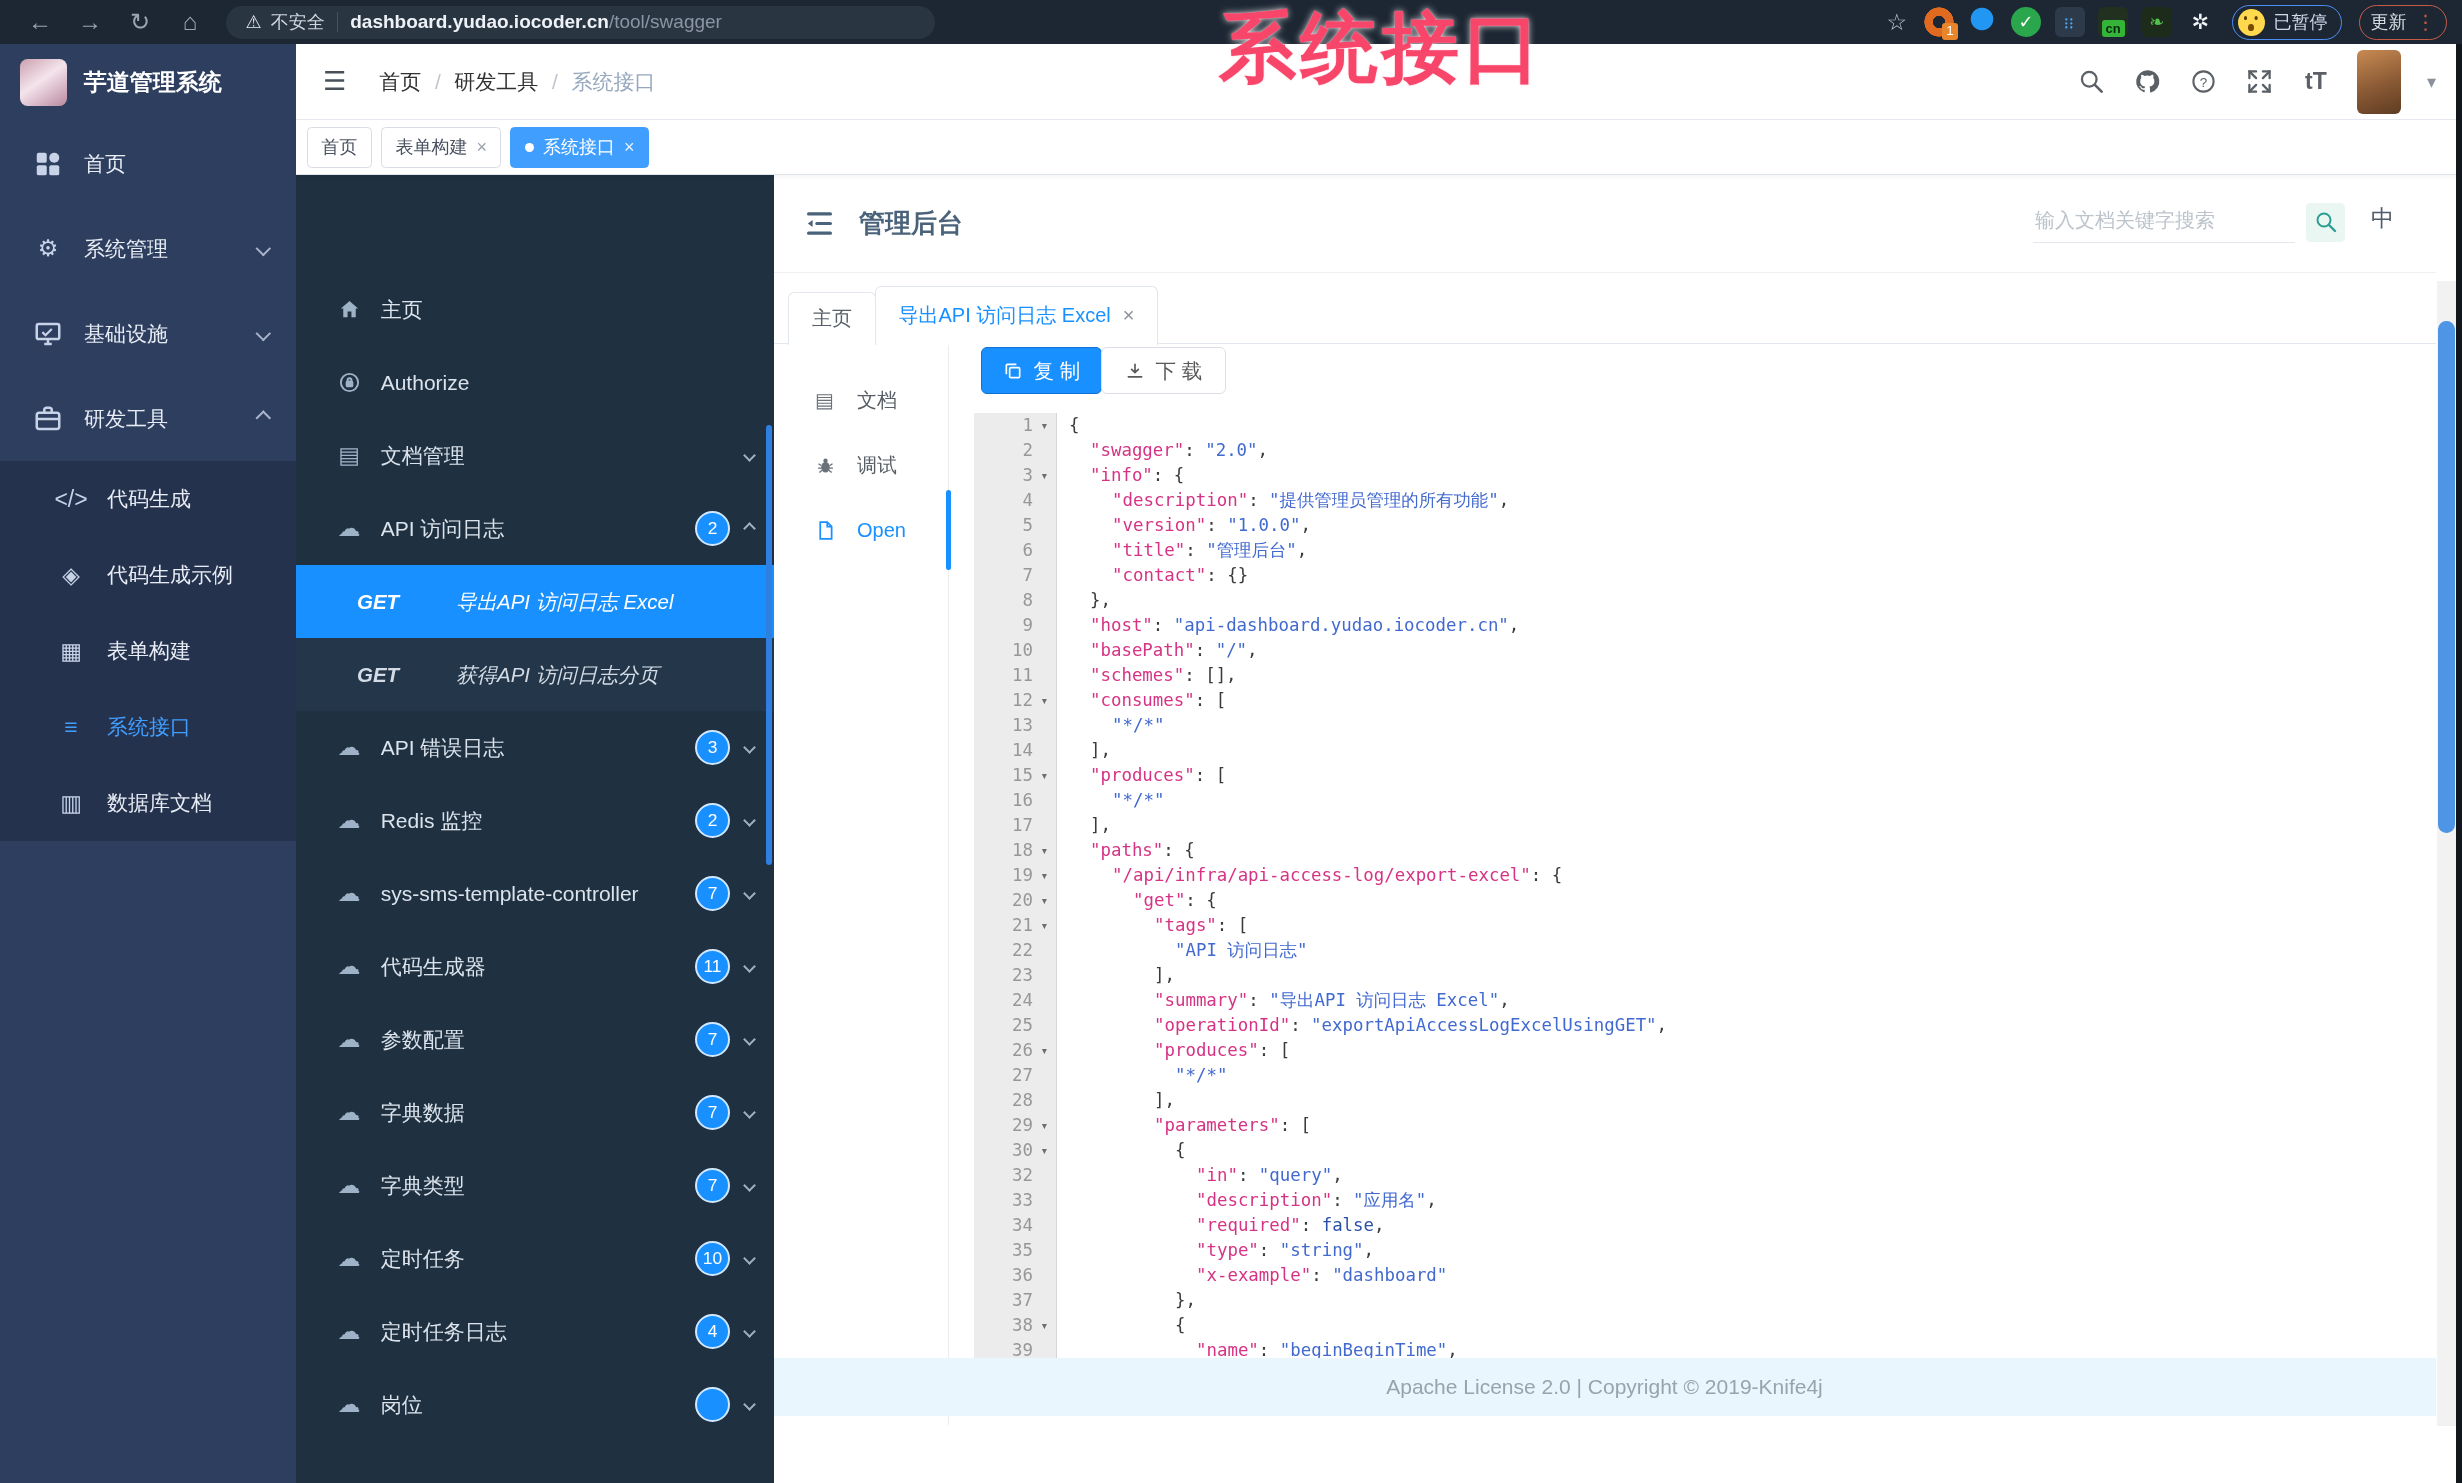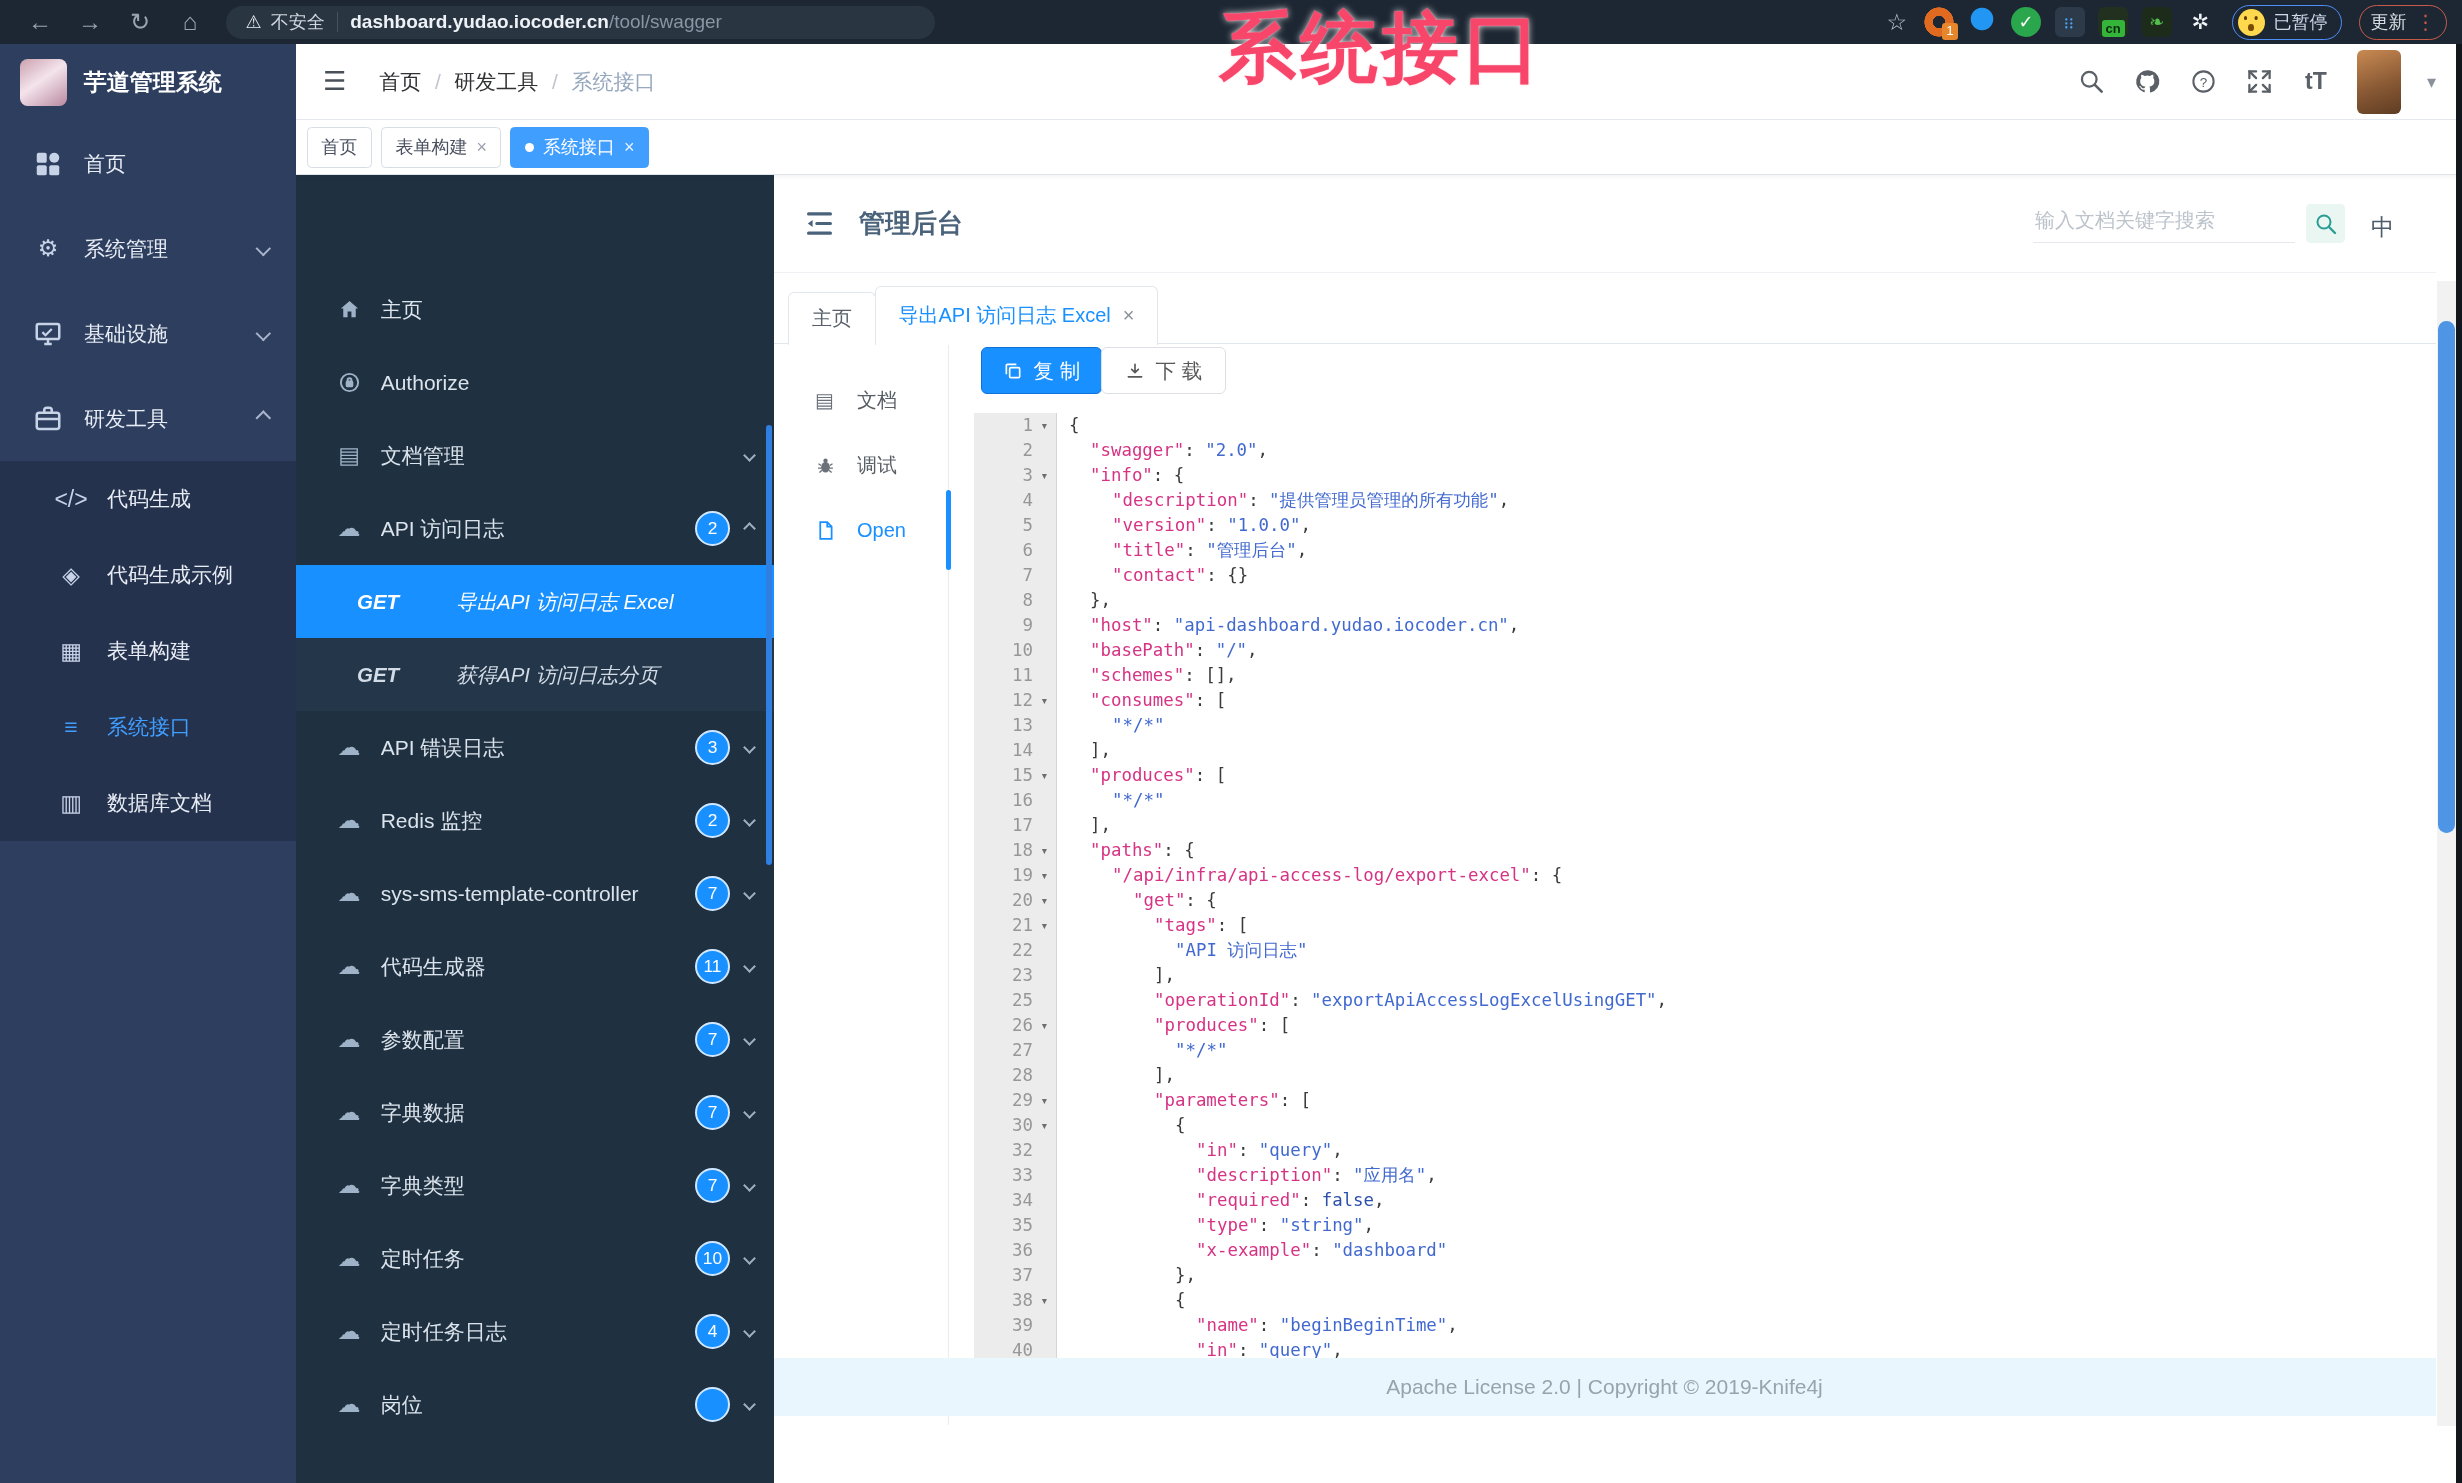"输入文档关键字搜索" #doc-search { align-items: flex-end -> flex-start }
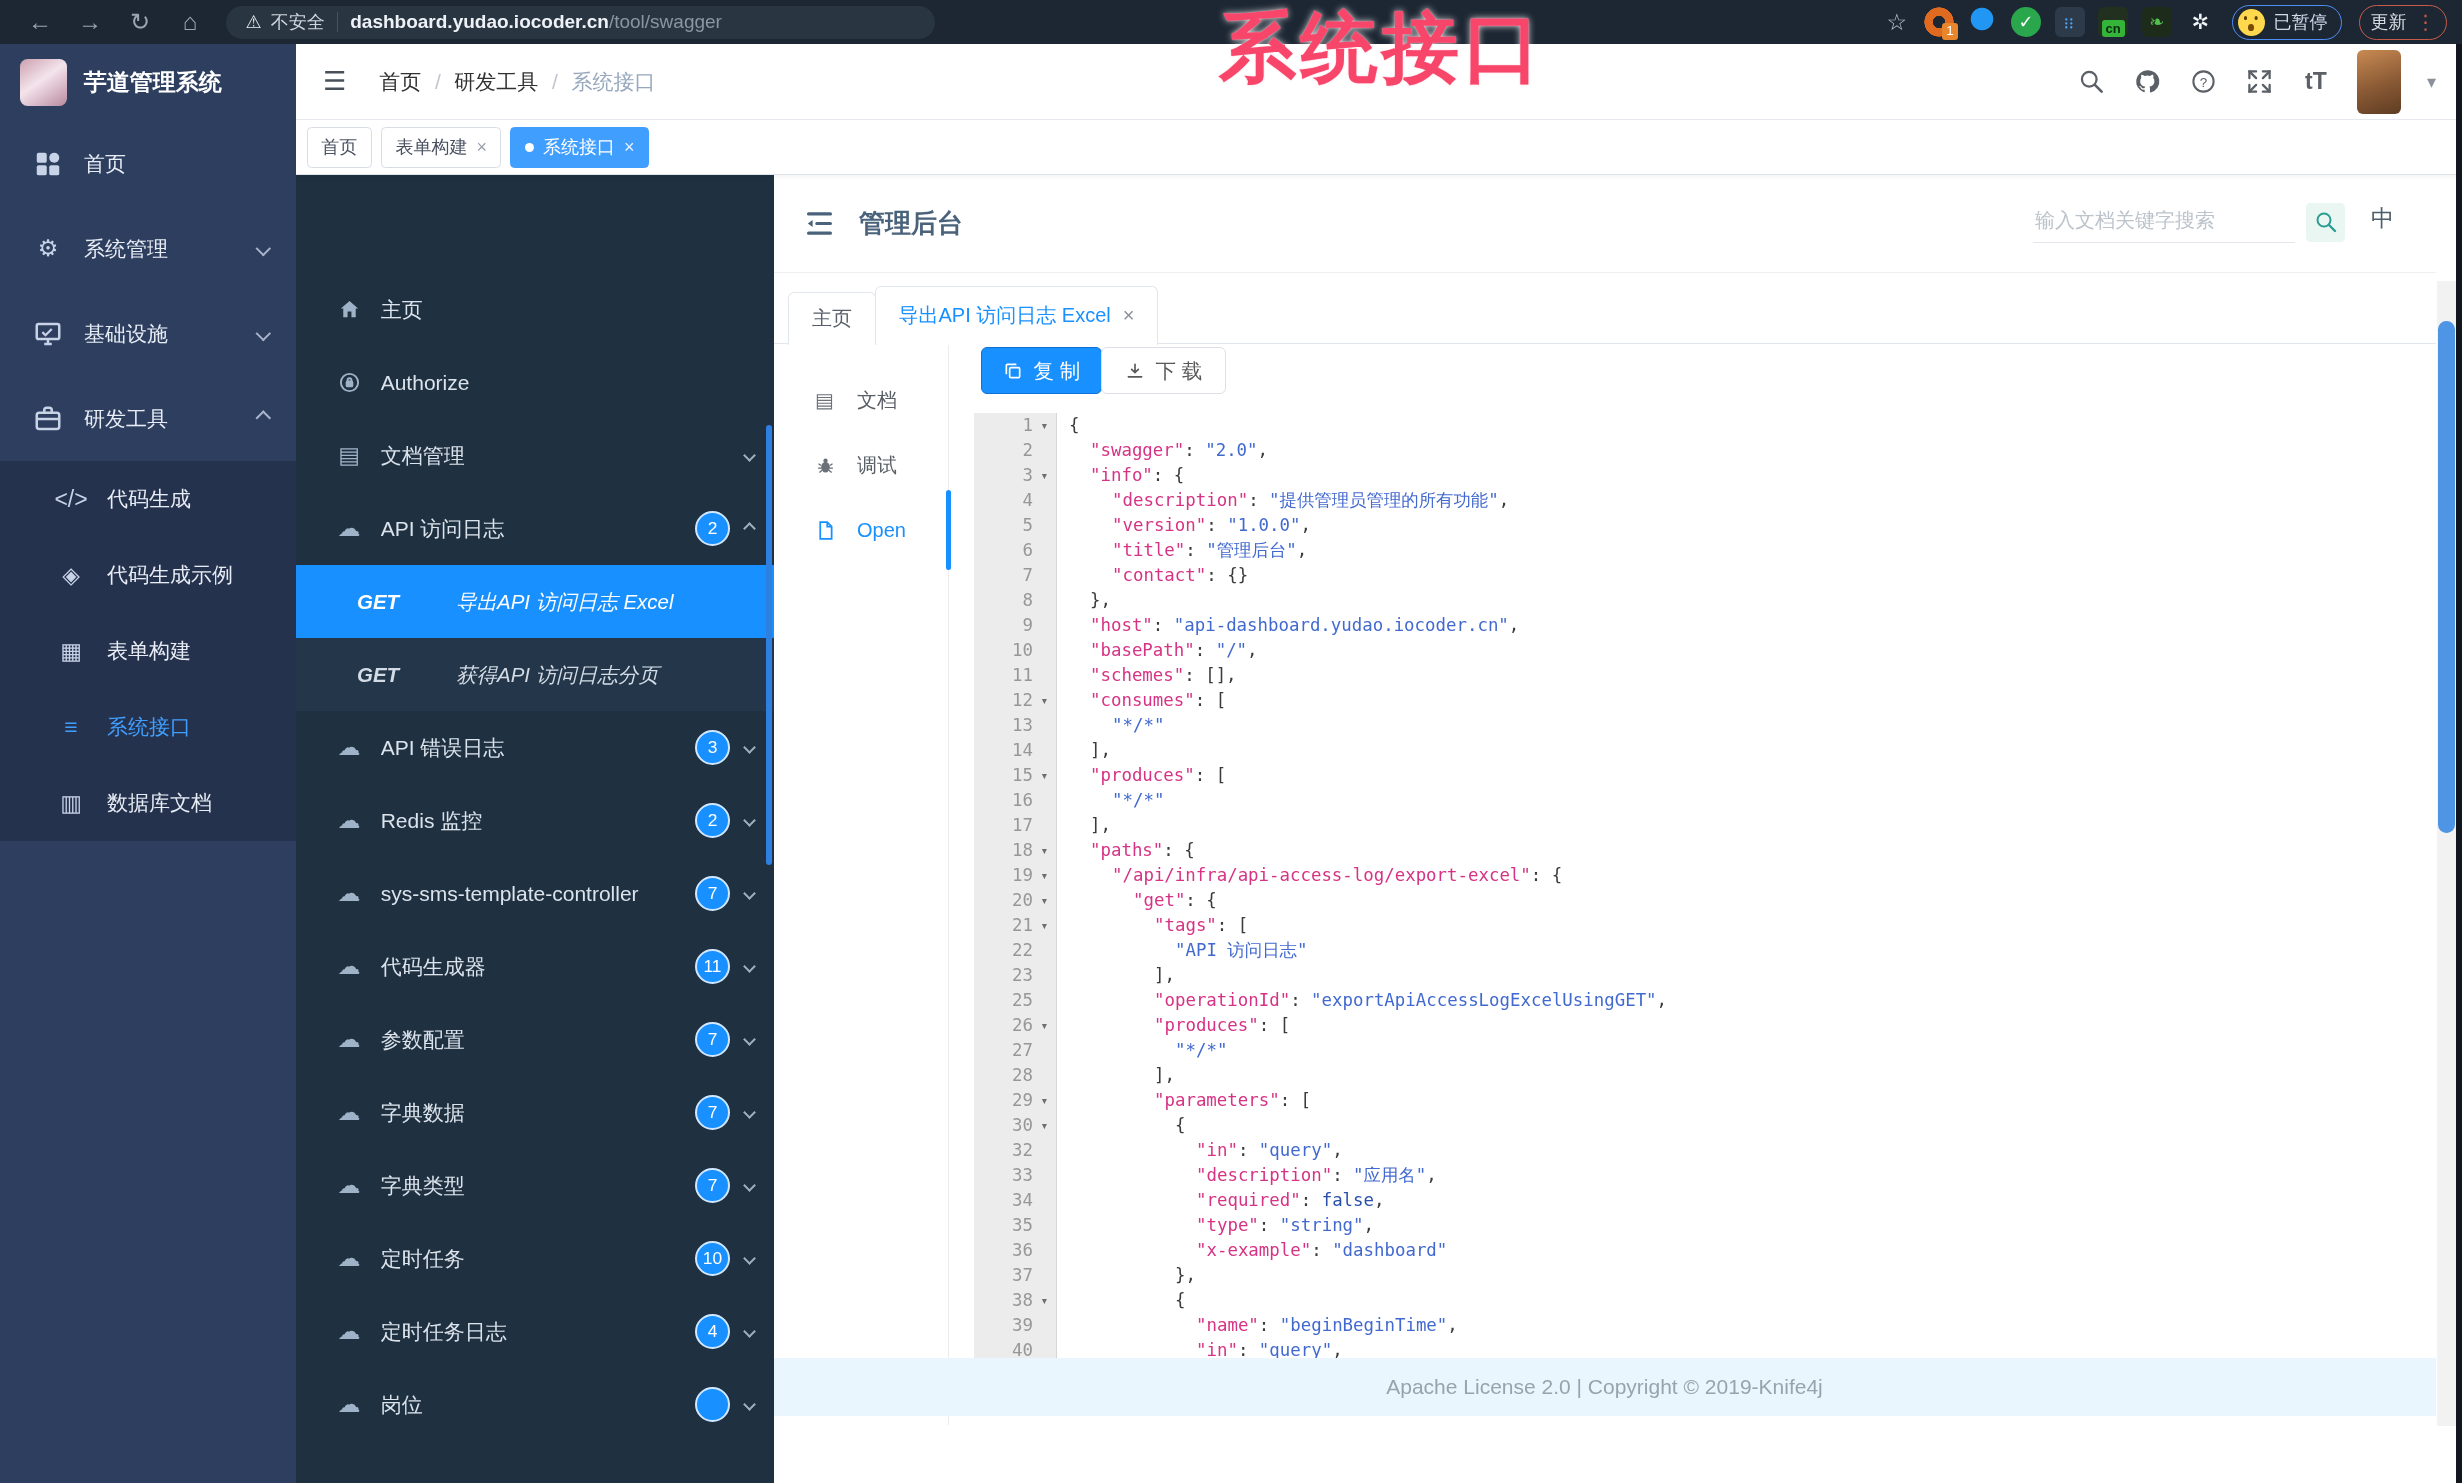"24" div.code-row { html: none -> <div> <div> <span>24</span> <span></span> </div> <div><span>"summary"</span><span>: </span><span>"导出API 访问日志 Excel"</span><span>,</span></div> </div> }
